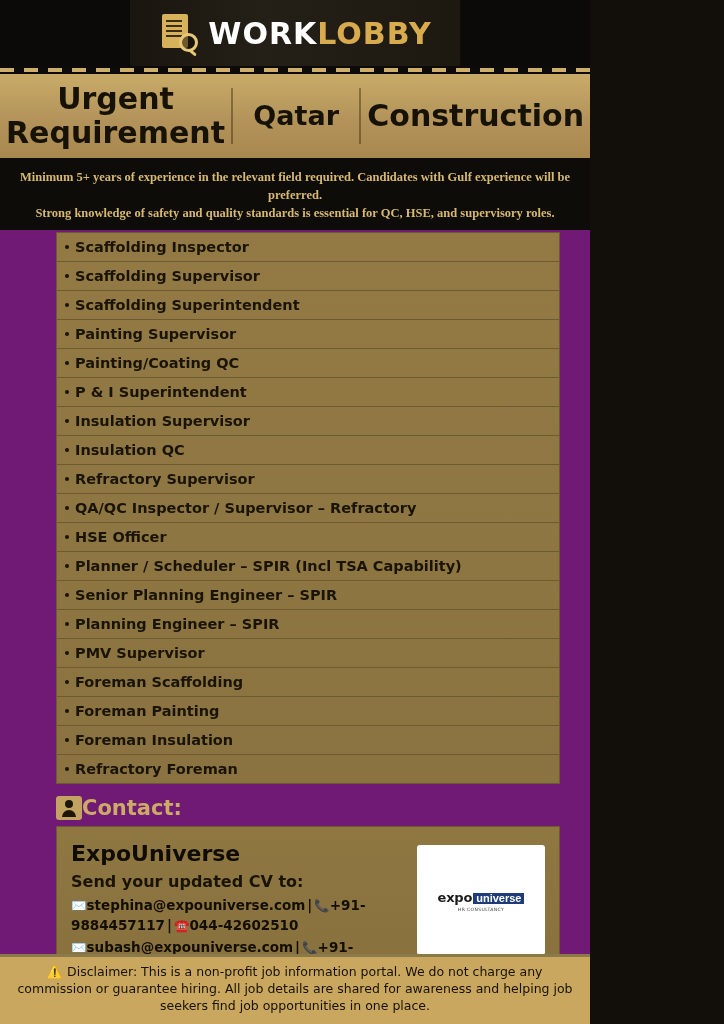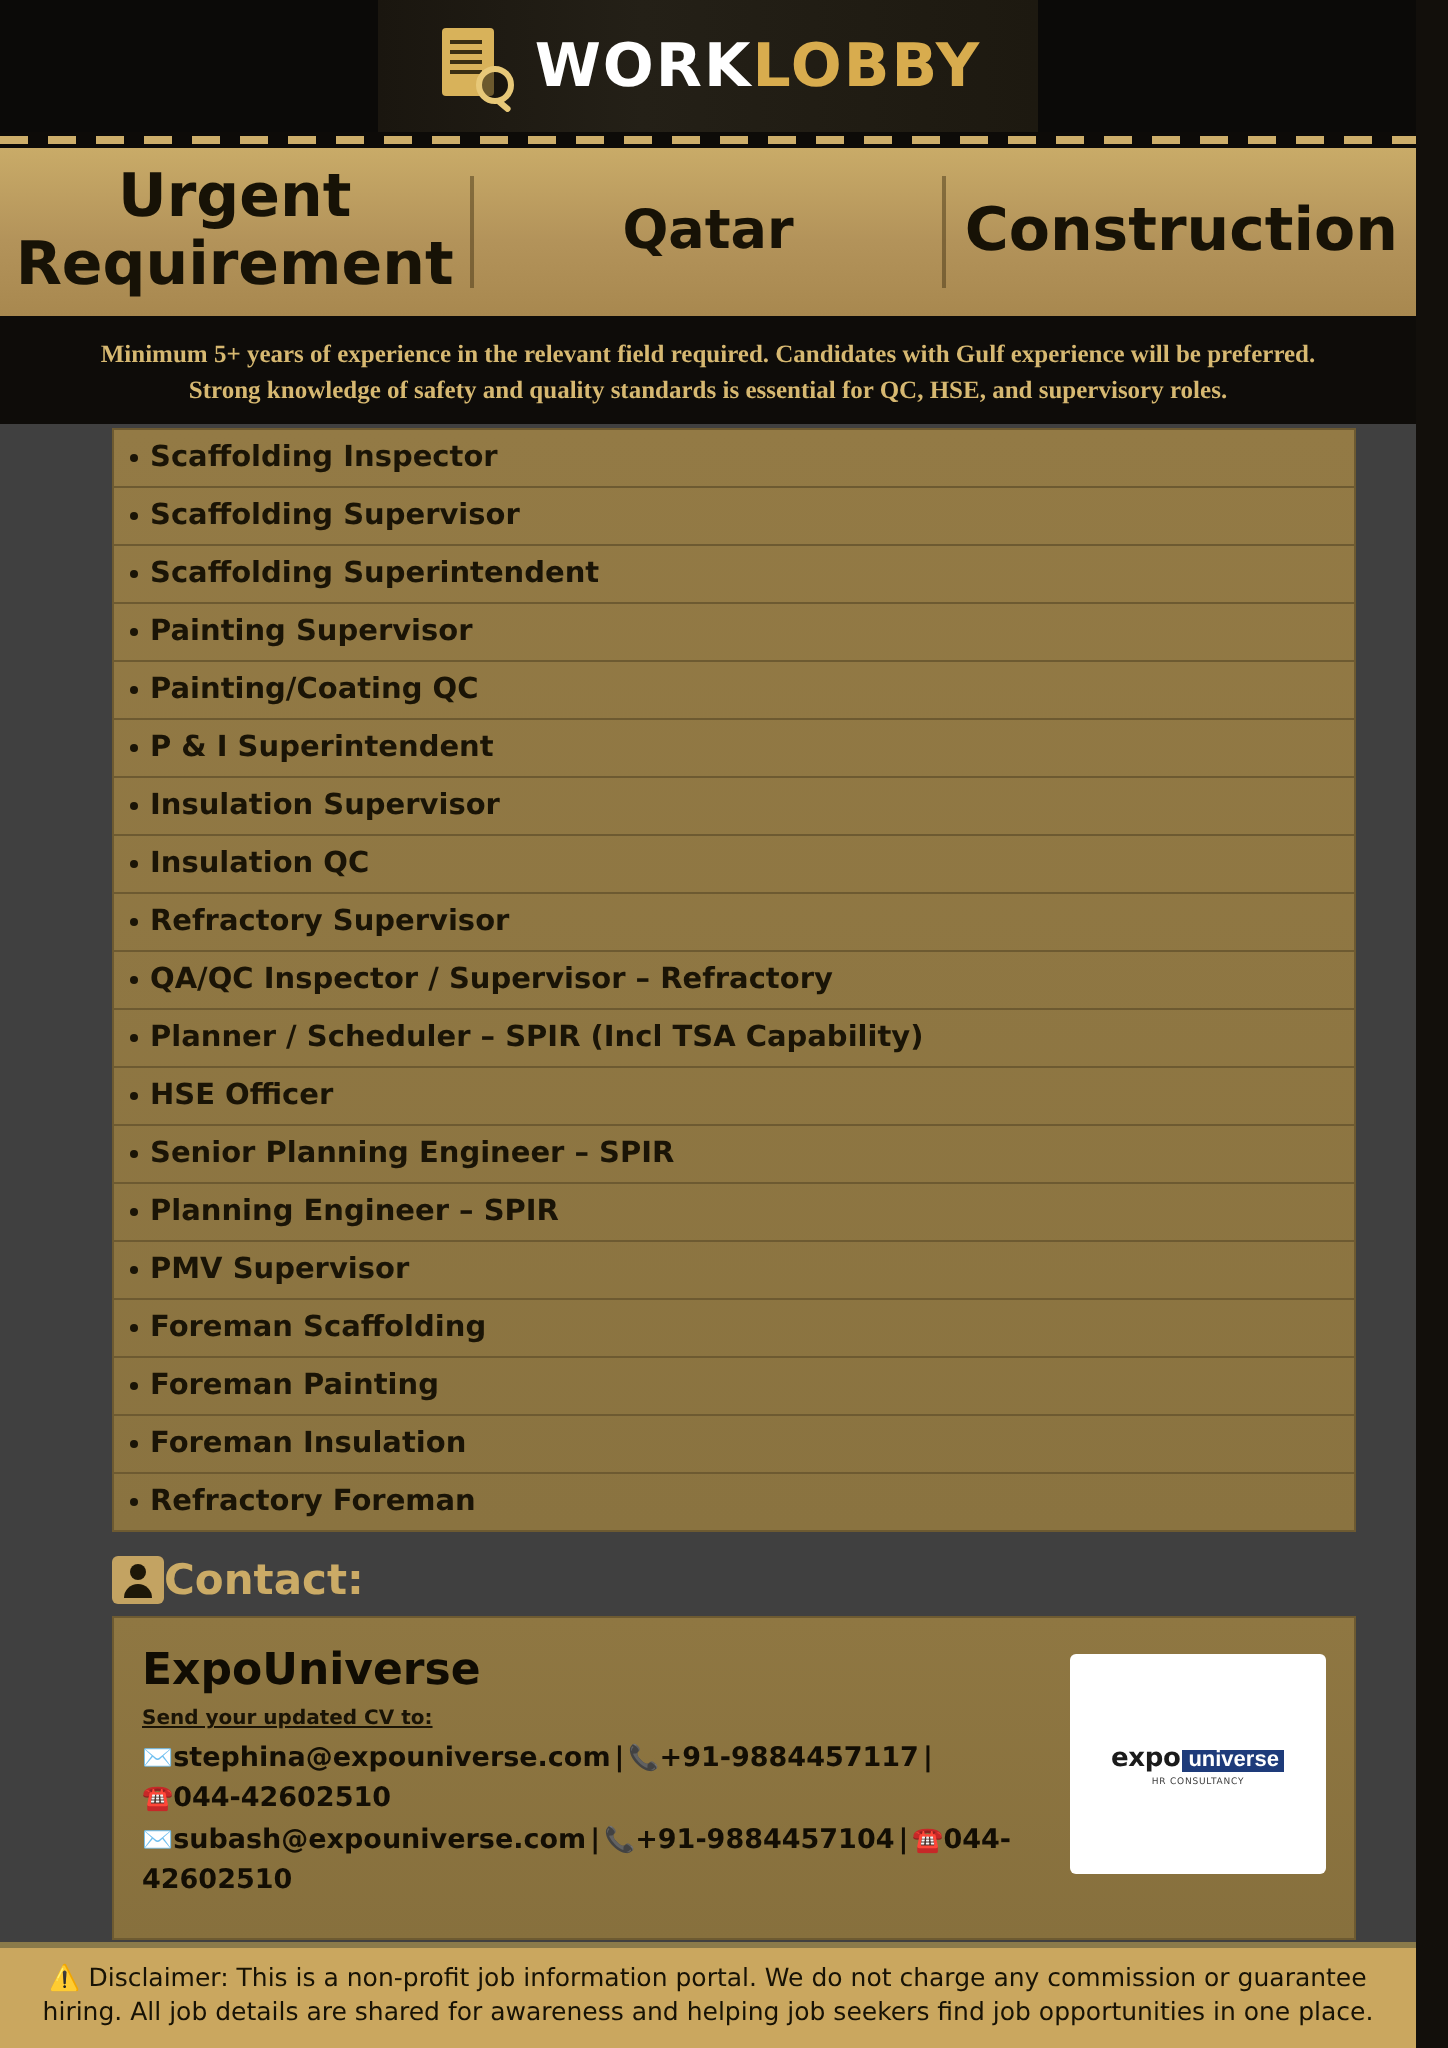"WORKLOBBY" .page { background: #404040 -> #701a75; width: 708px -> 590px }
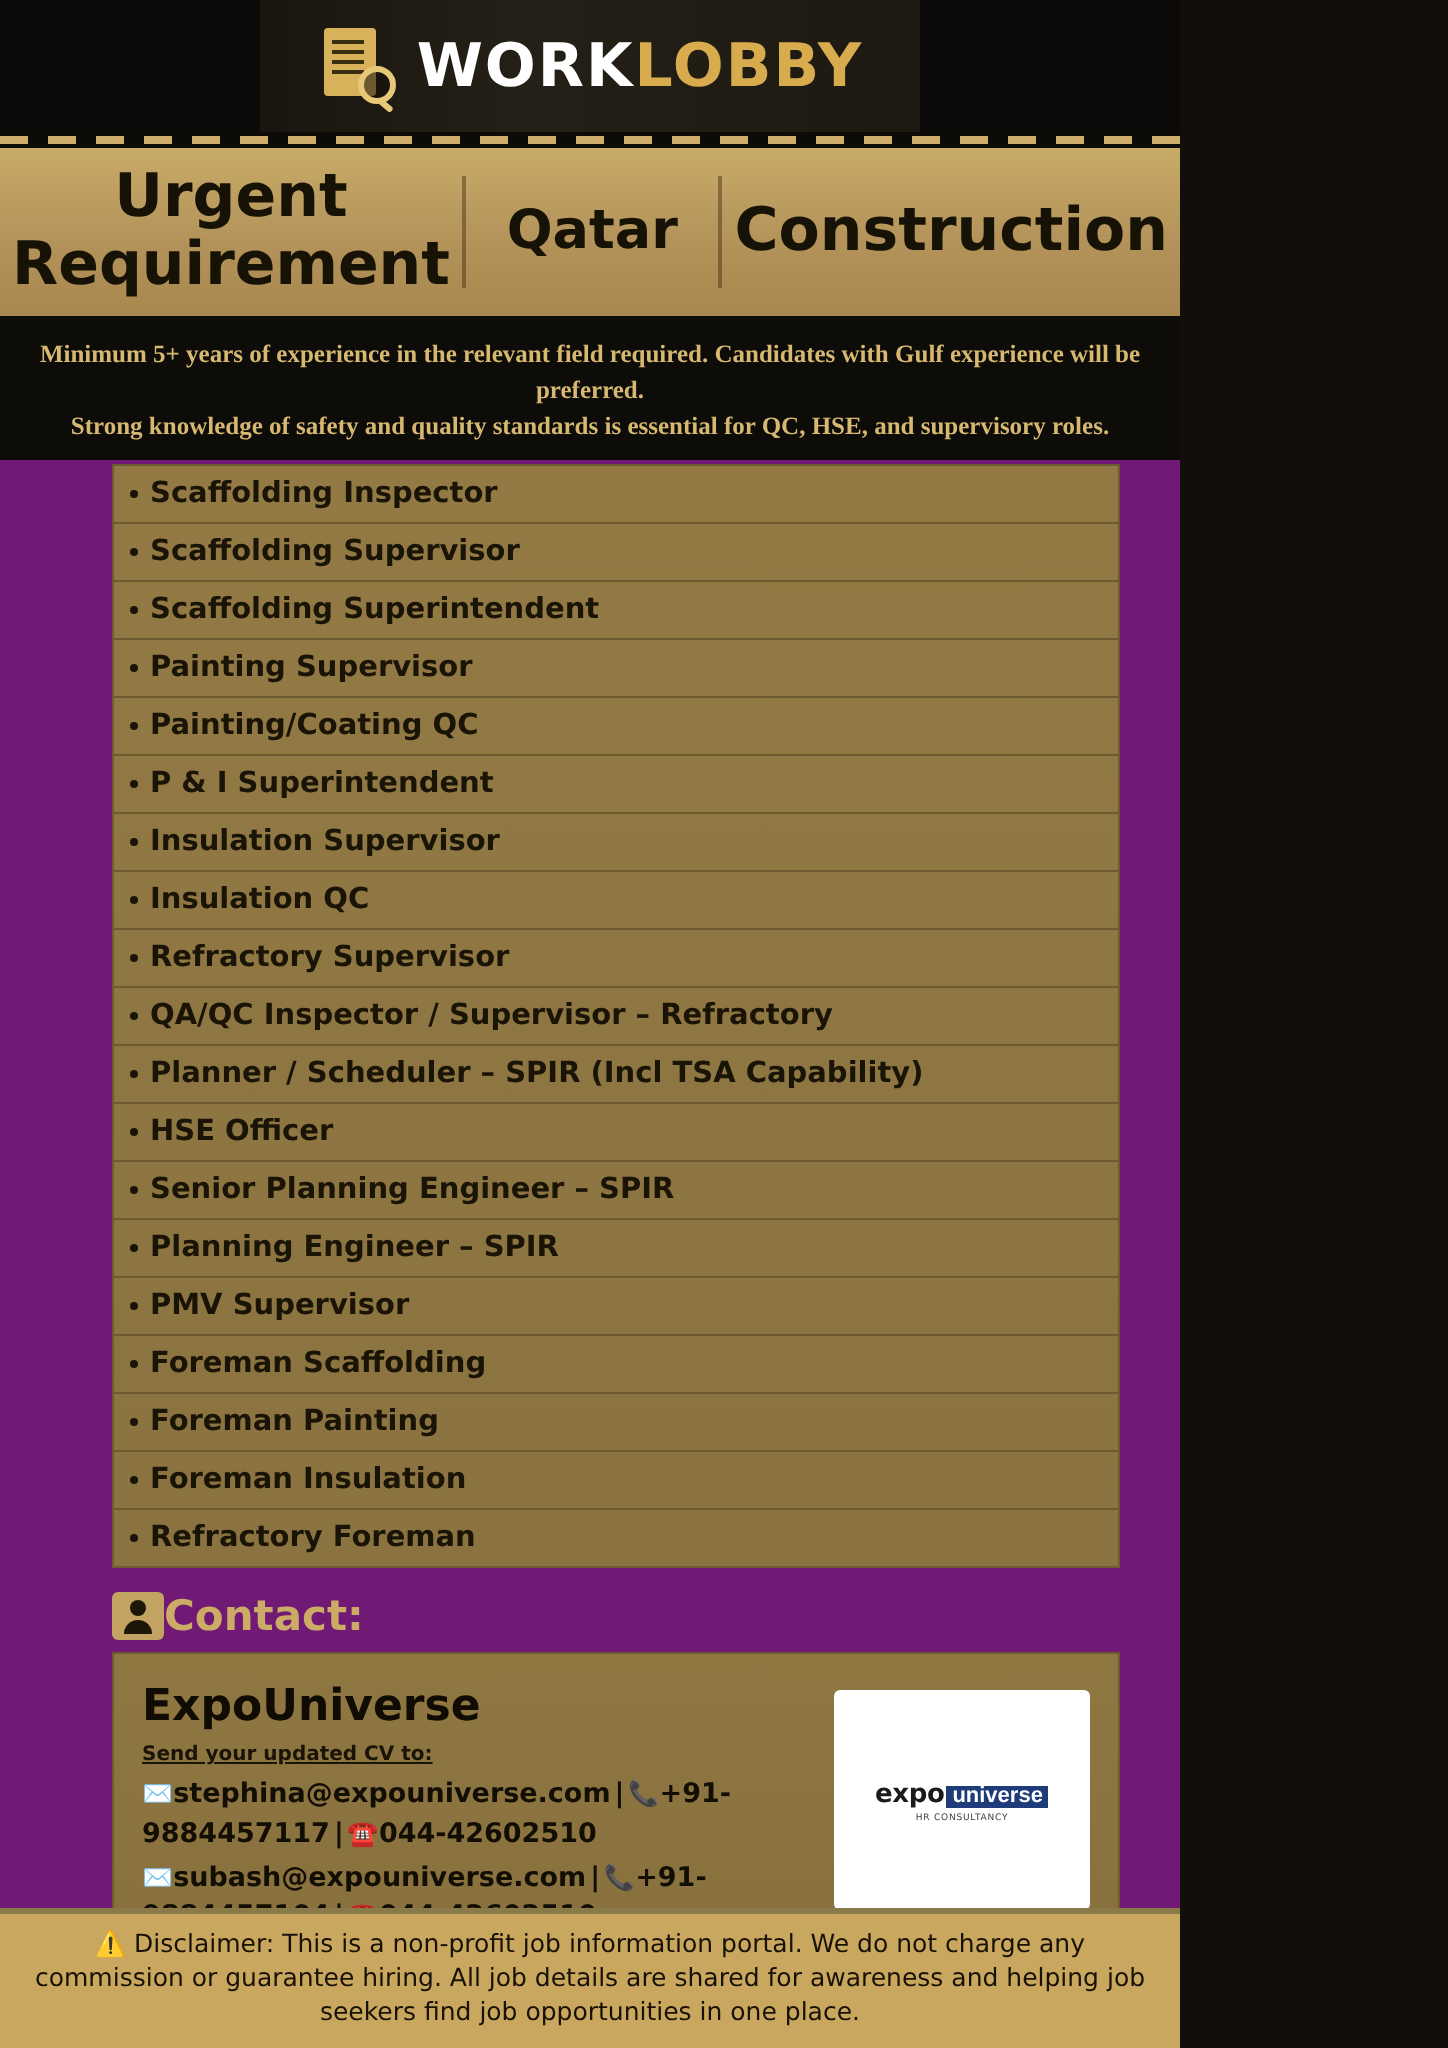"Planner / Scheduler – SPIR" div.job-row { order: before "HSE Officer" -> after "HSE Officer" }
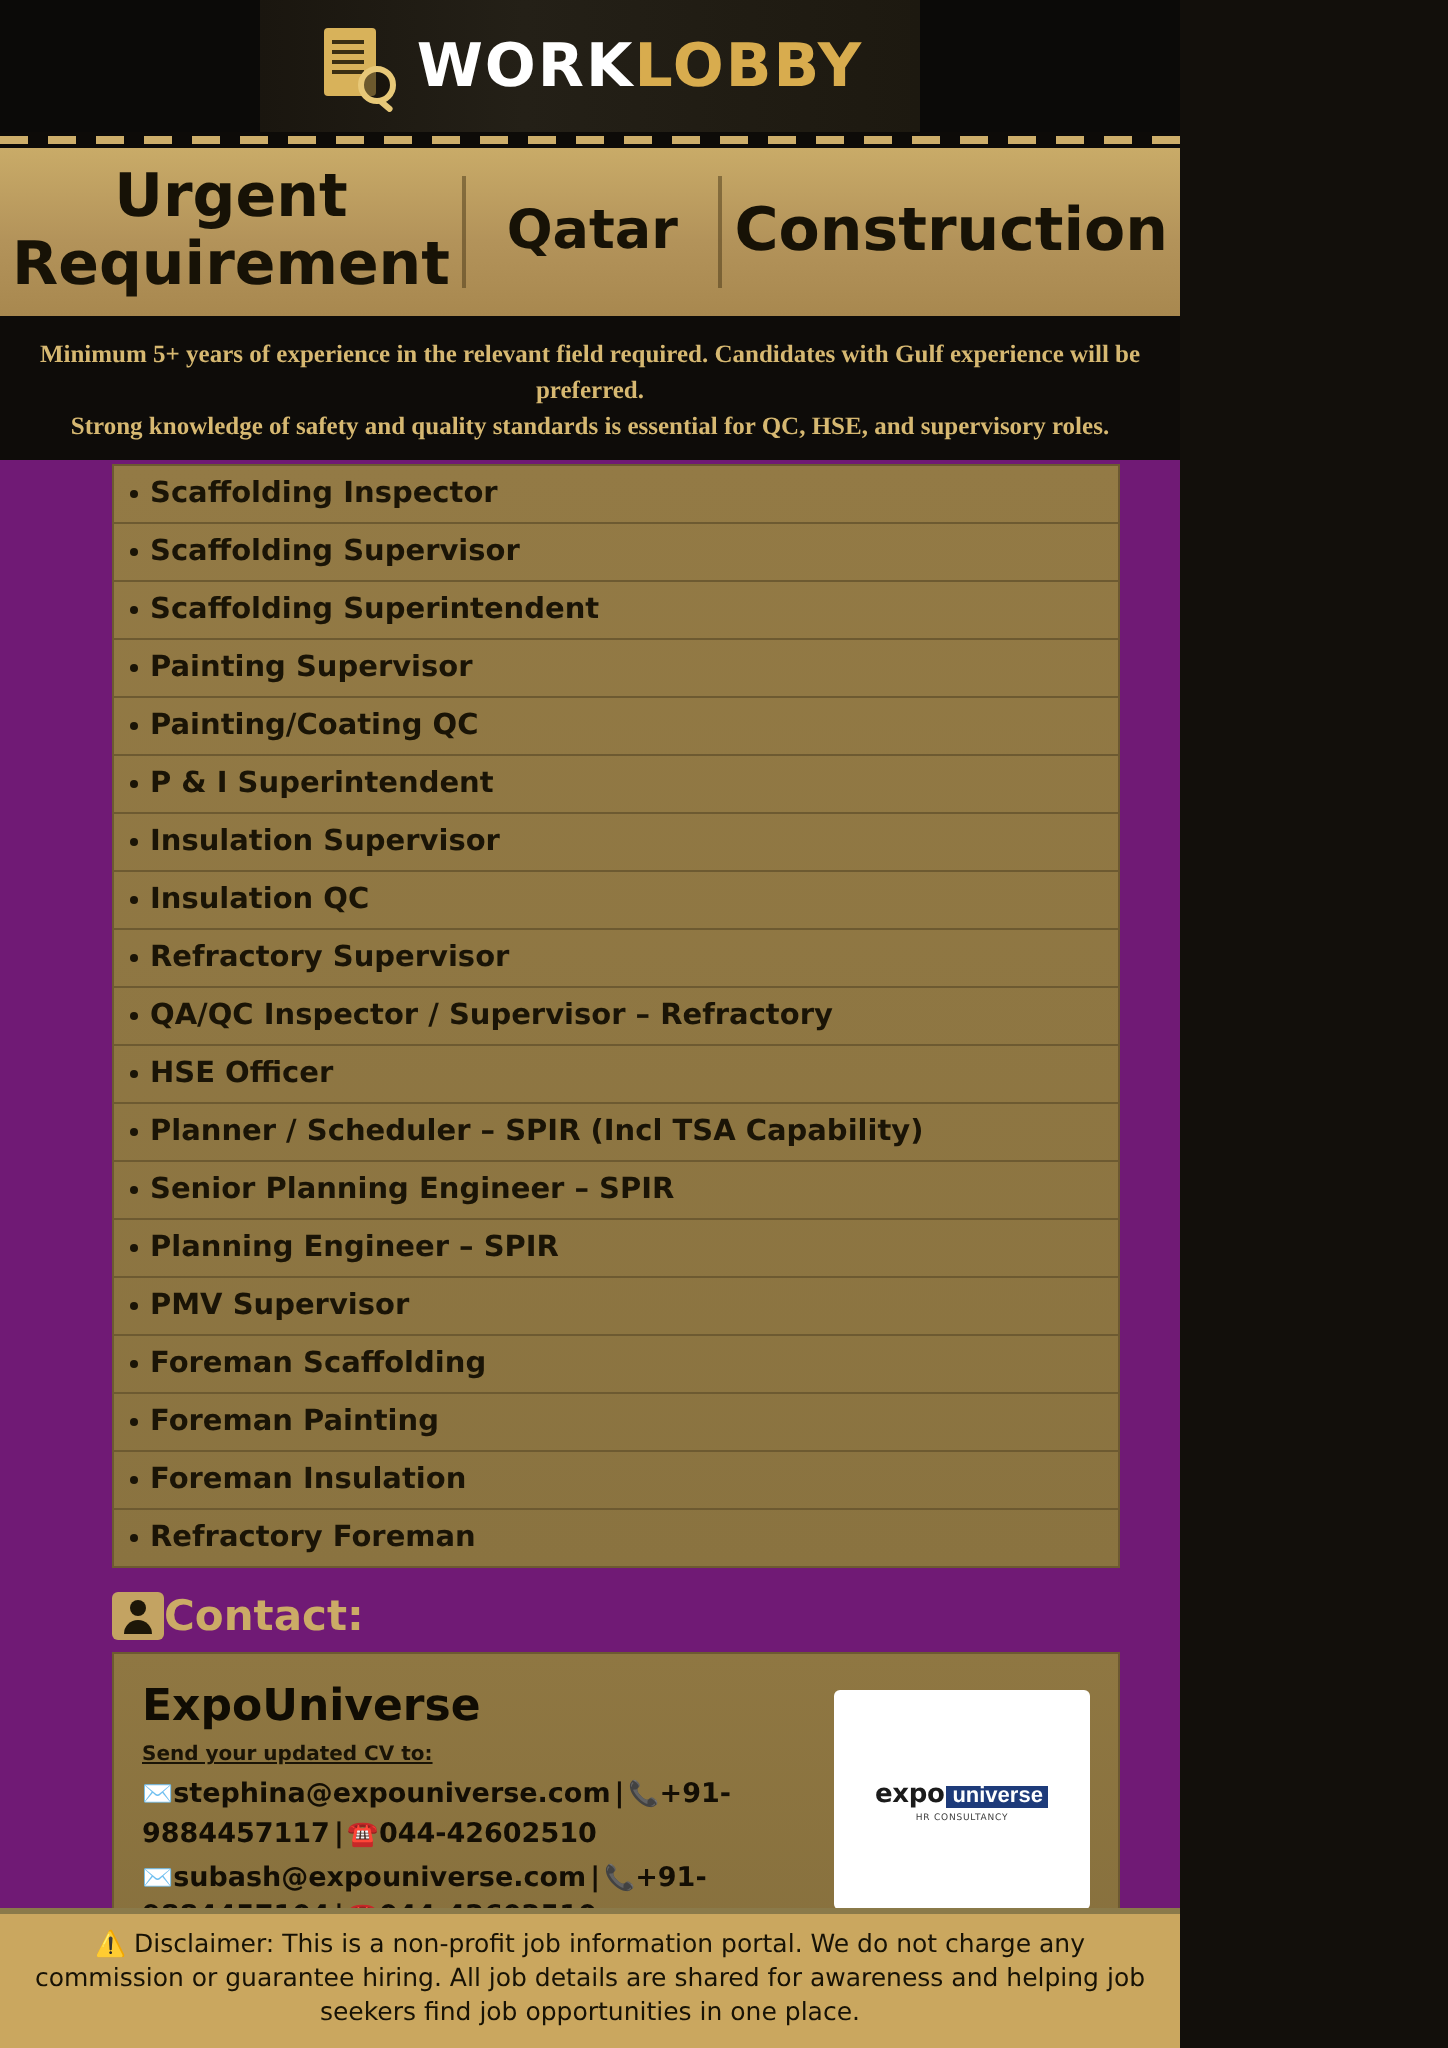"Send your updated CV to:" .send-label { font-size: 10px -> 16px; text-decoration: underline -> none }
